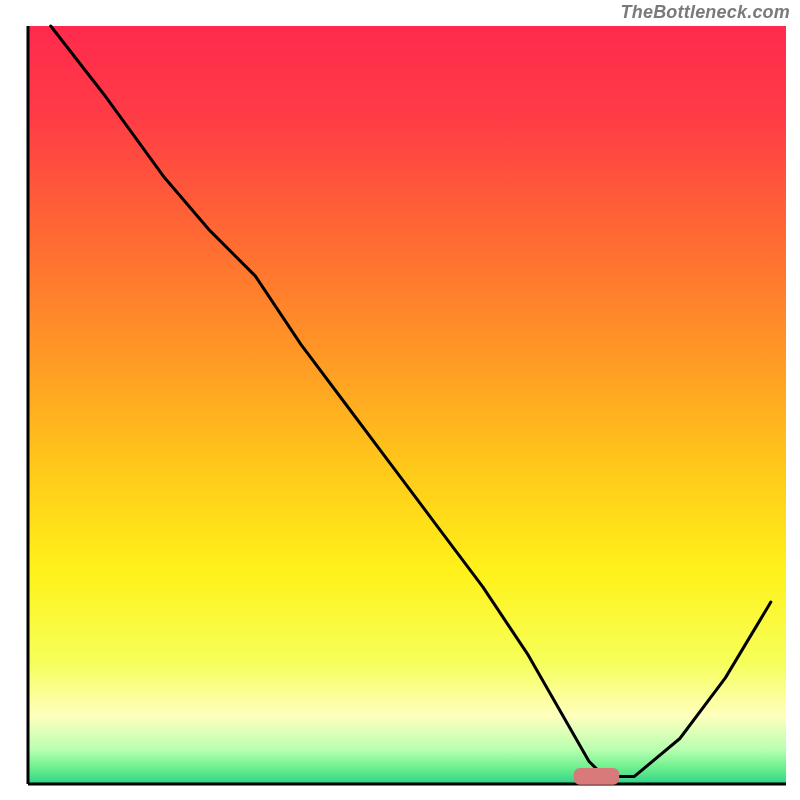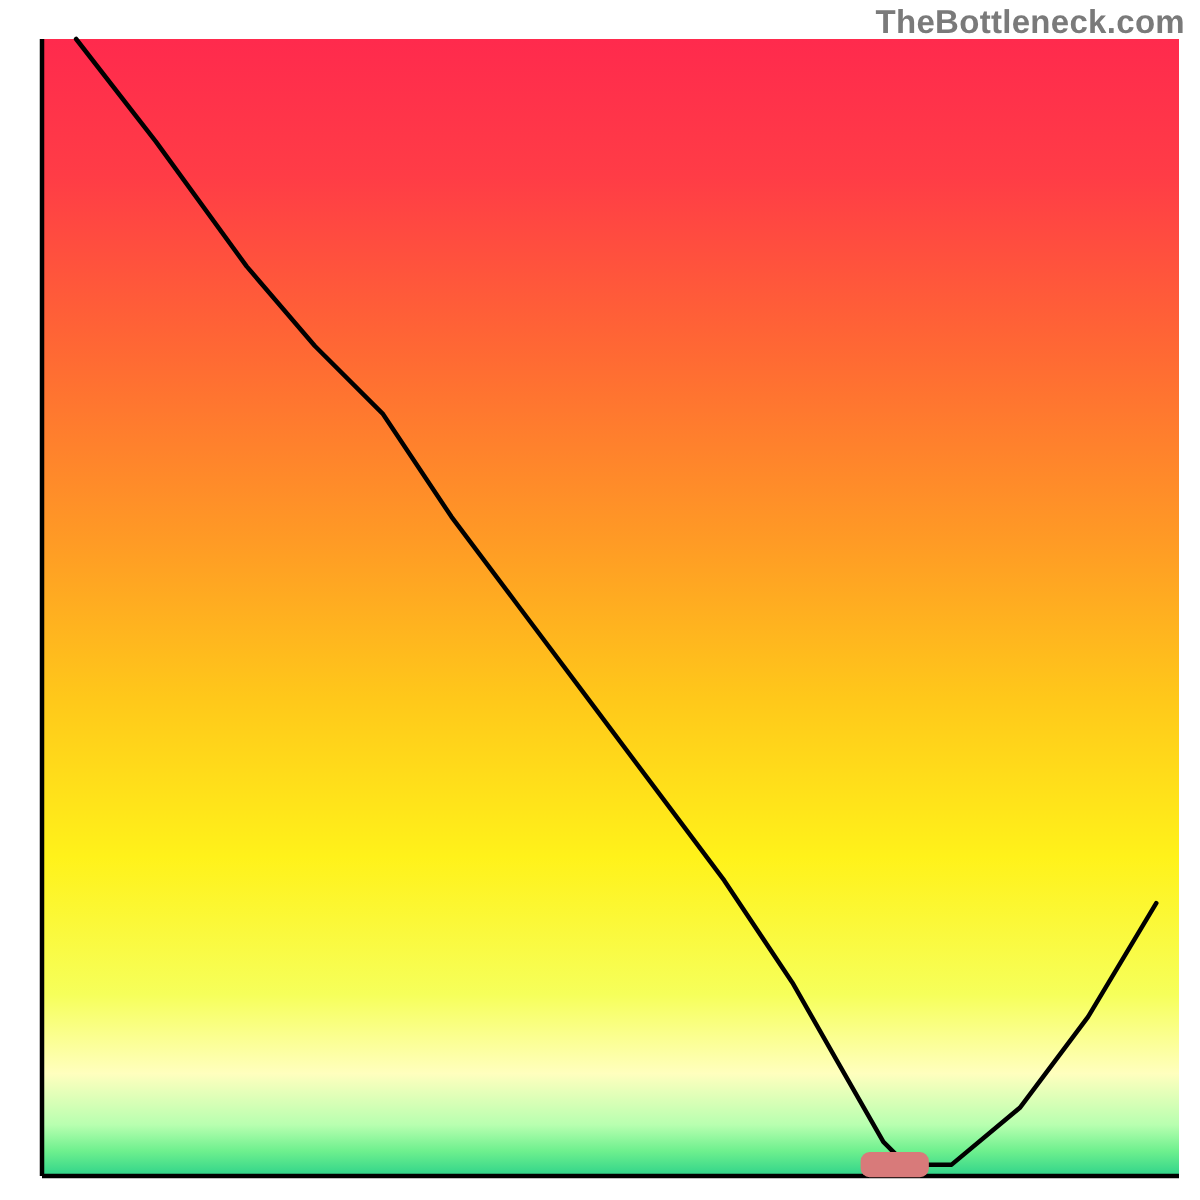"TheBottleneck.com" .watermark { font-size: 22px -> 18px; font-style: none -> italic }
